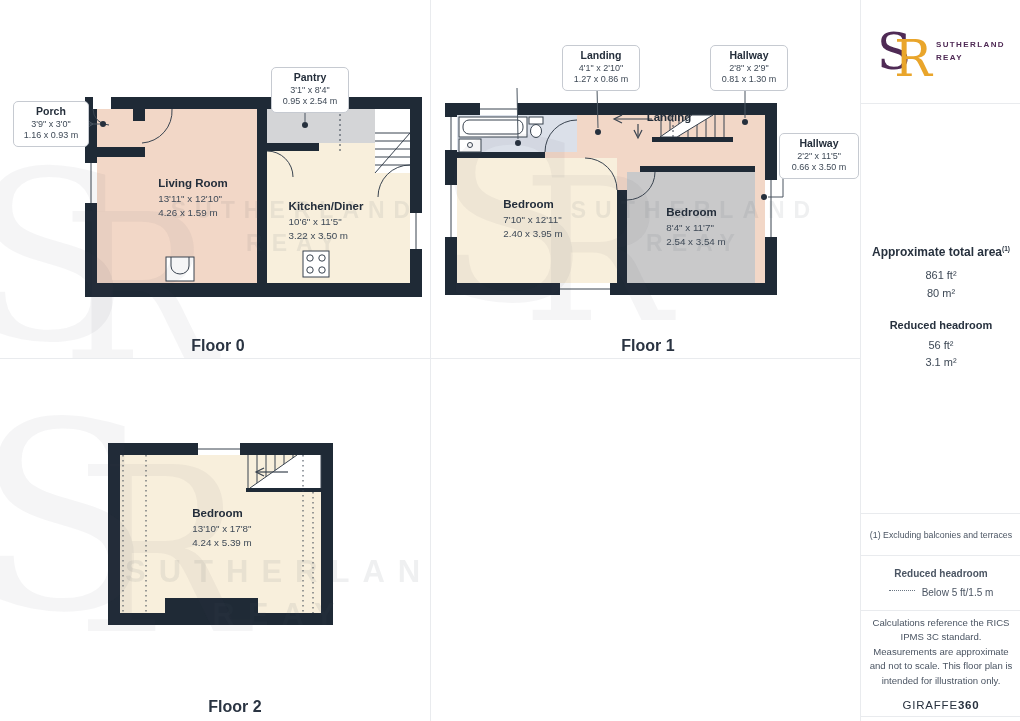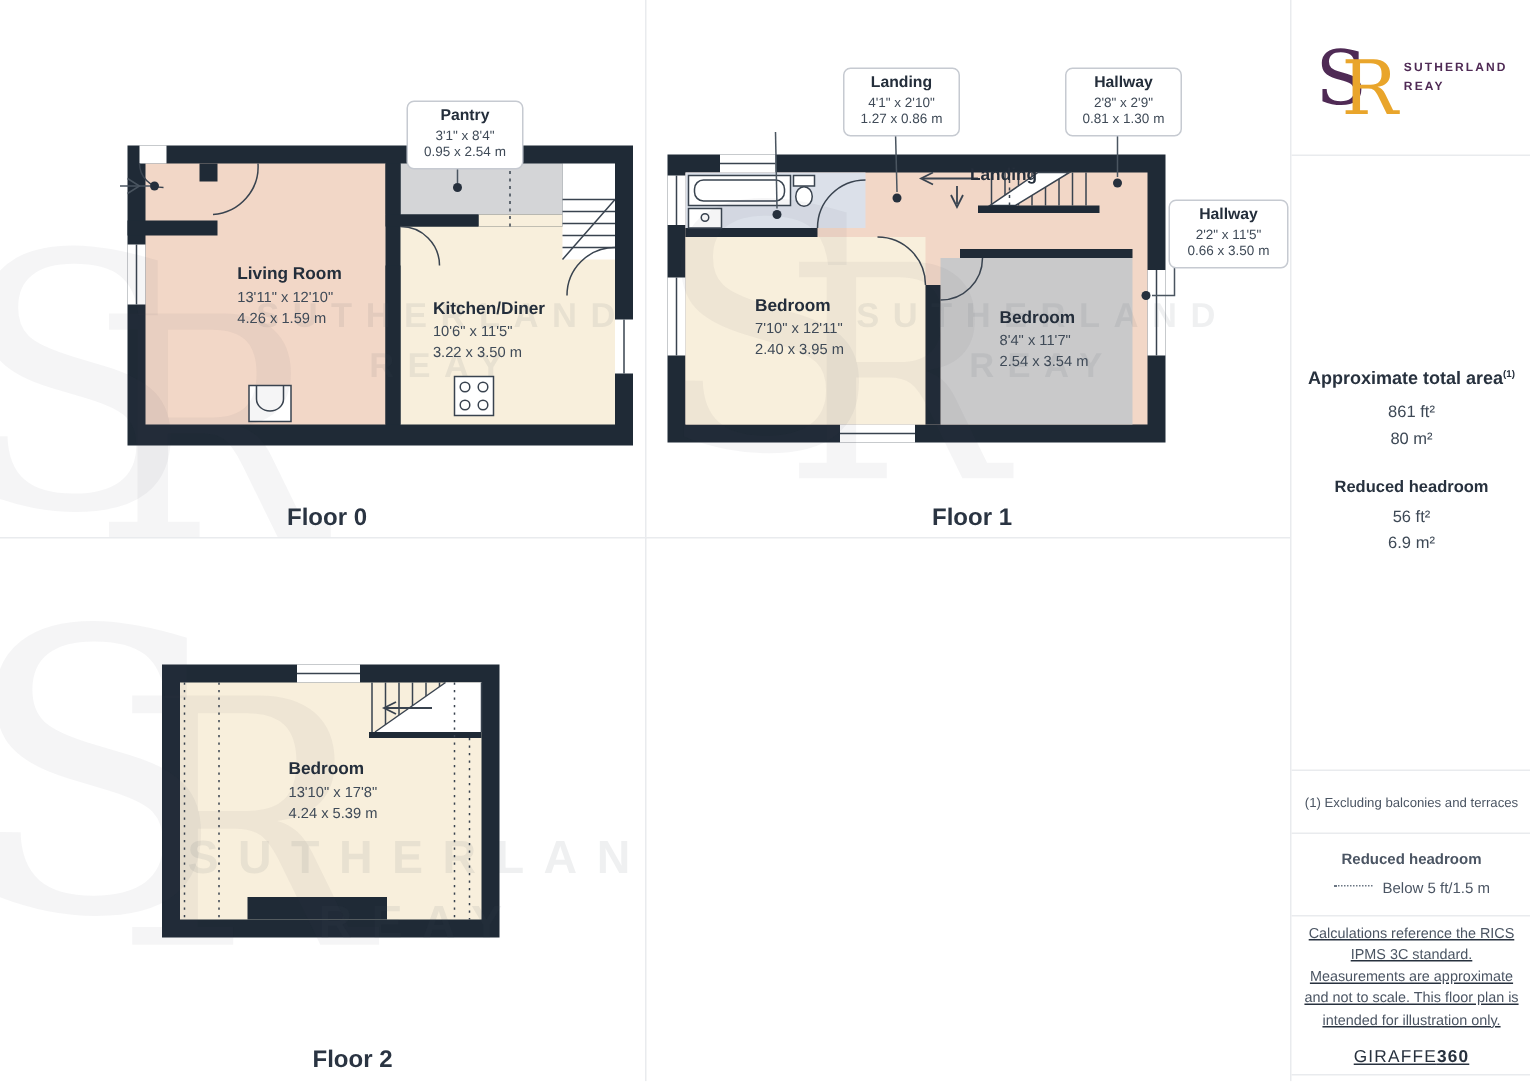"Porch" div.callout { html: none -> <div> <div>Porch</div> <div>3'9" x 3'0"</div> <div>1.16 x 0.93 m</div> </div> }
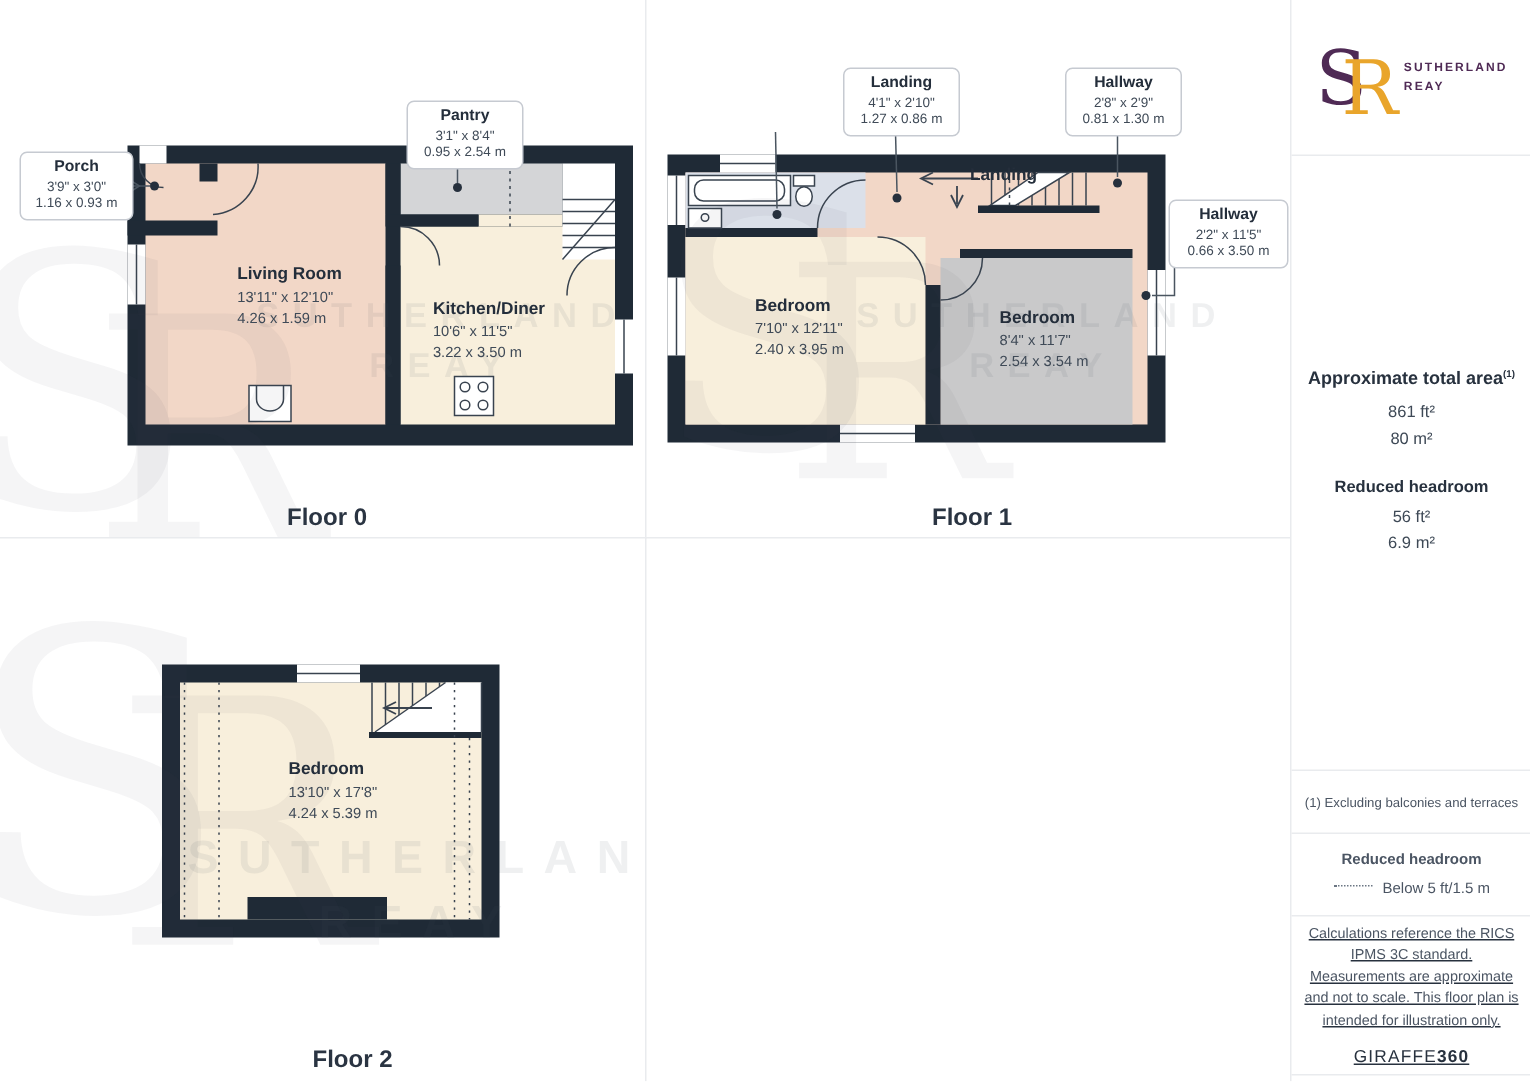"6.9 m²" div.area-val { text: 6.9 -> 3.1 }
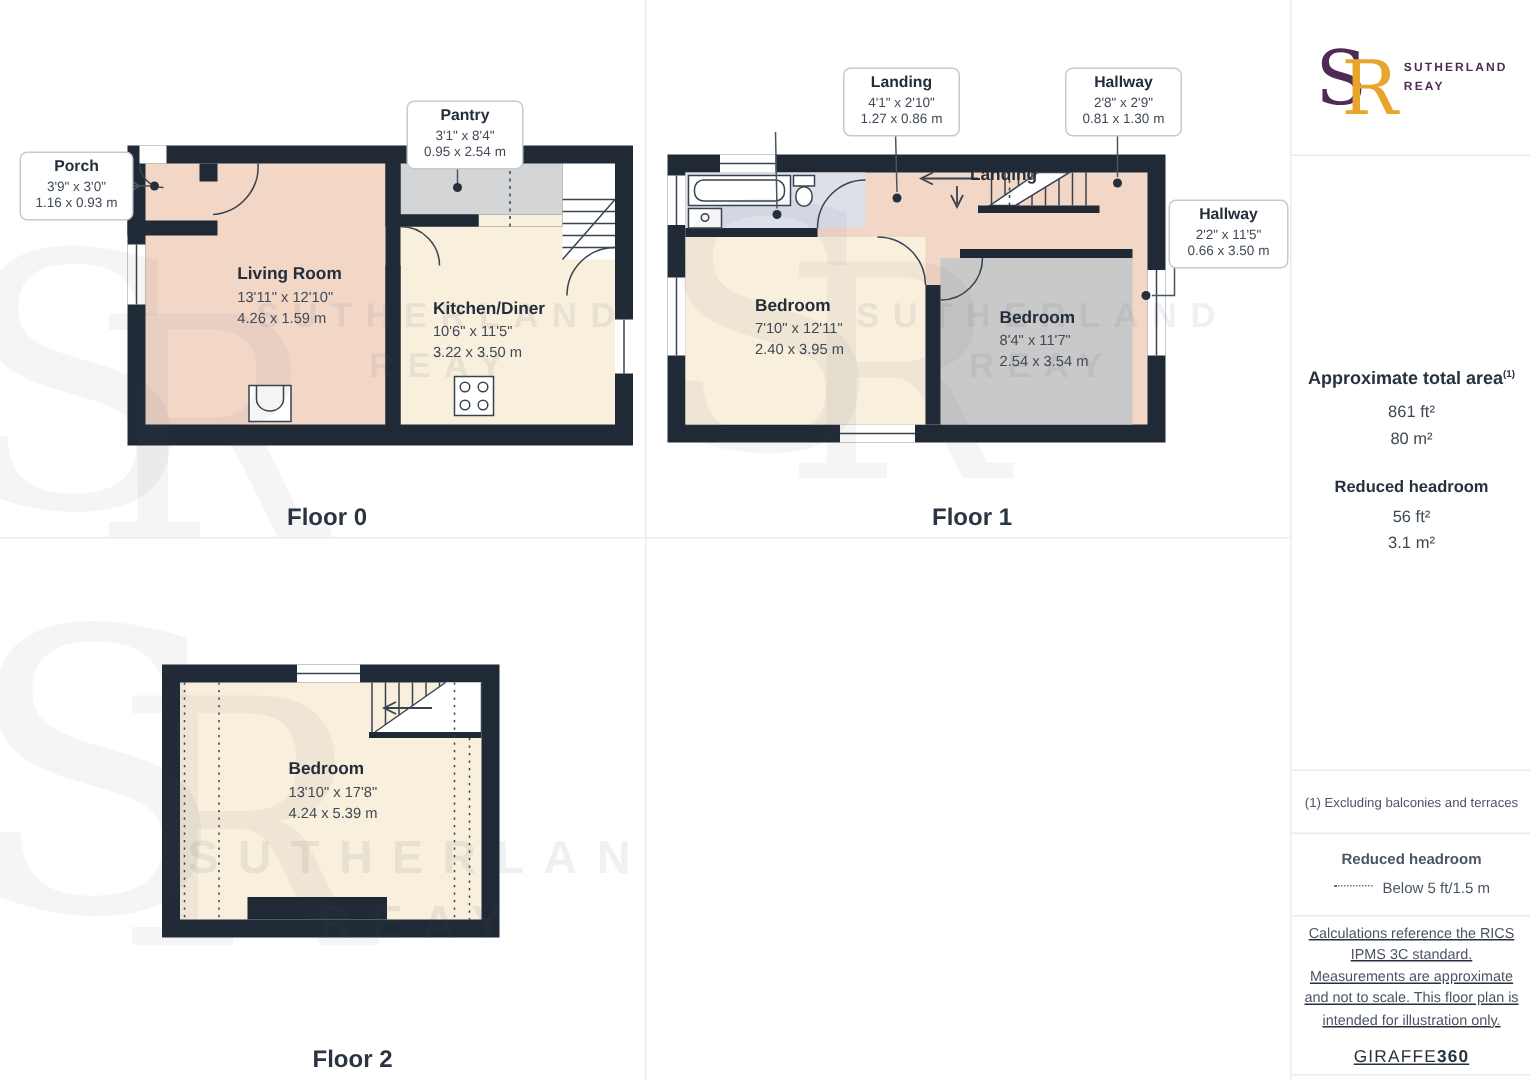"Calculations reference the RICS IPMS" .sec-disc { text-decoration: underline -> none }
